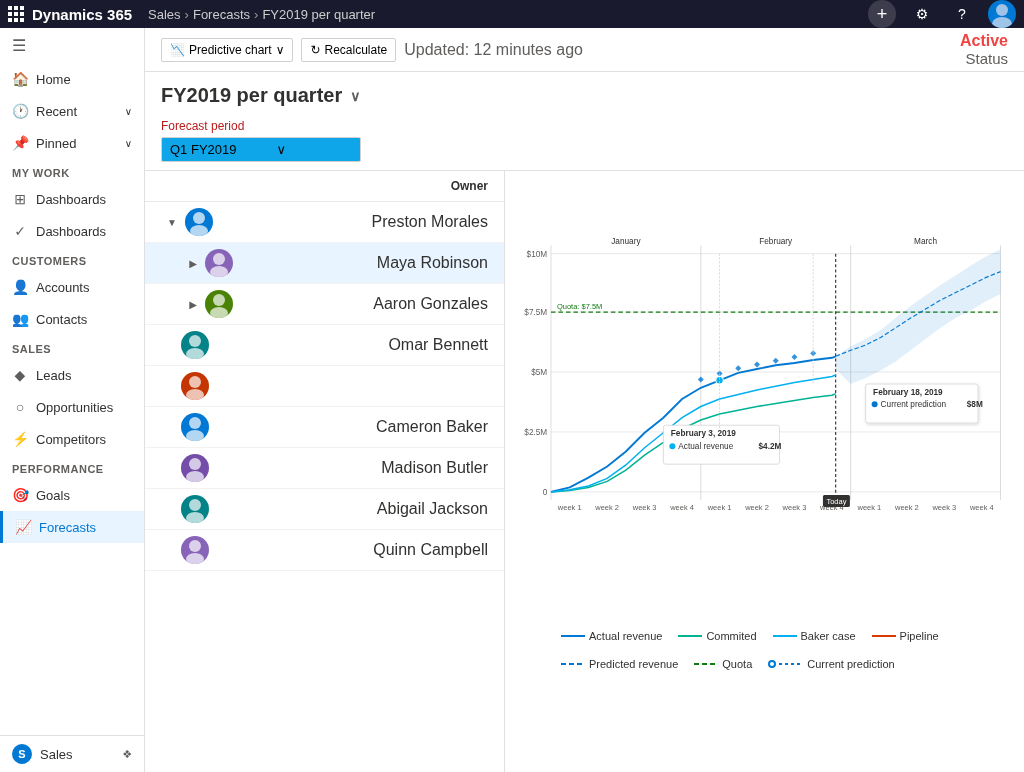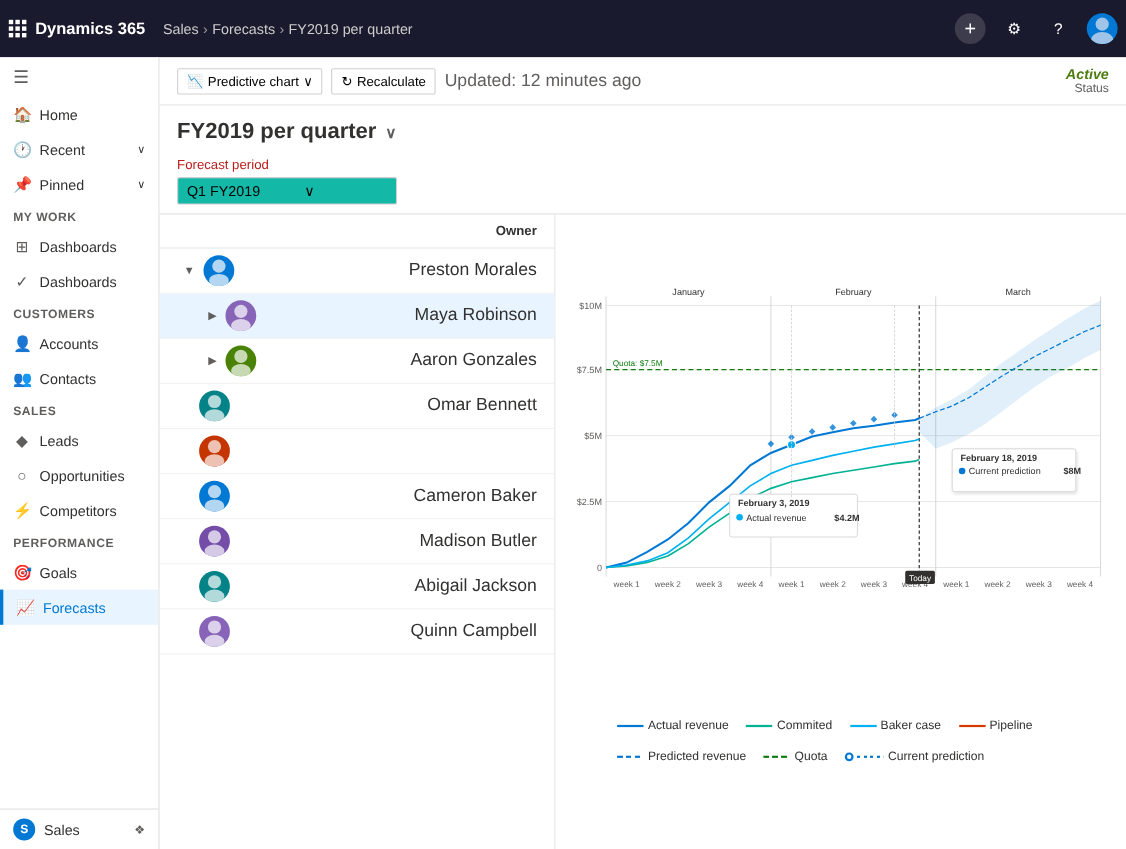"Dynamics 365" .topnav { height: 52px -> 28px }
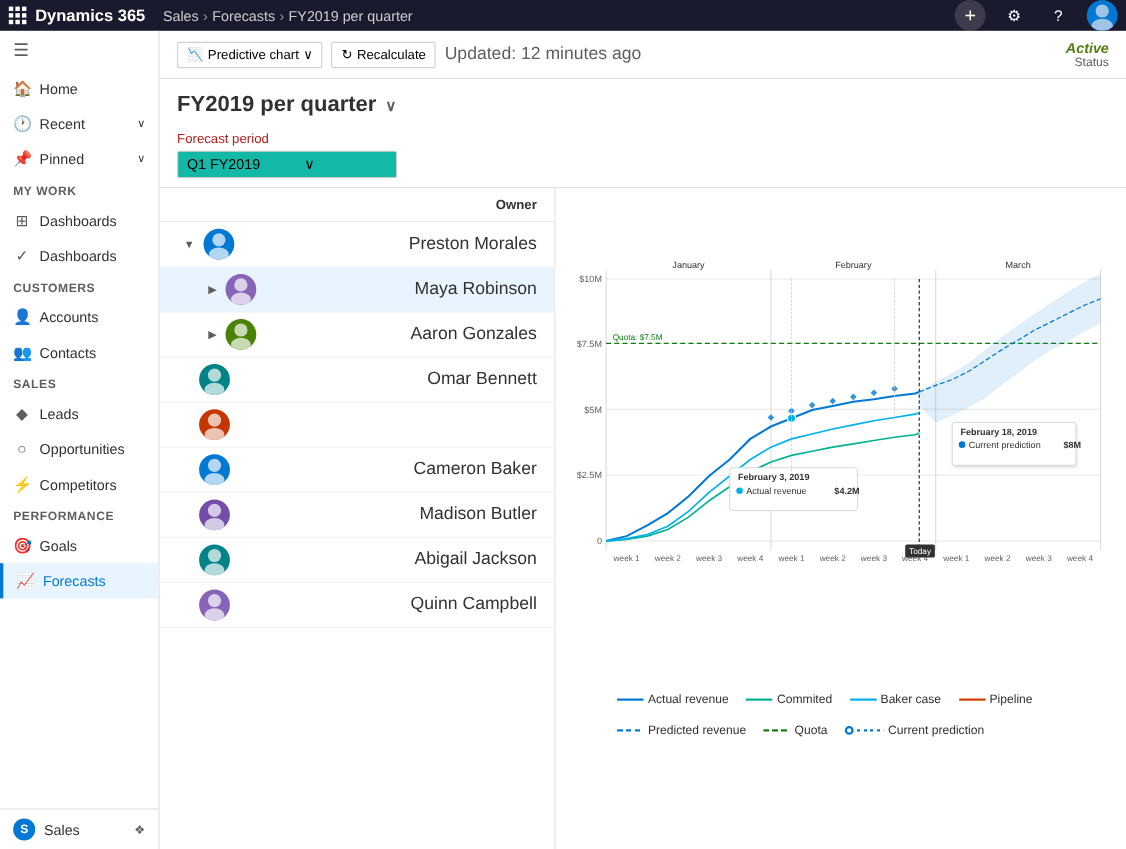"Active" .status-value { color: #4d7c0f -> #ef4444; font-size: 13px -> 16px; font-style: italic -> none }
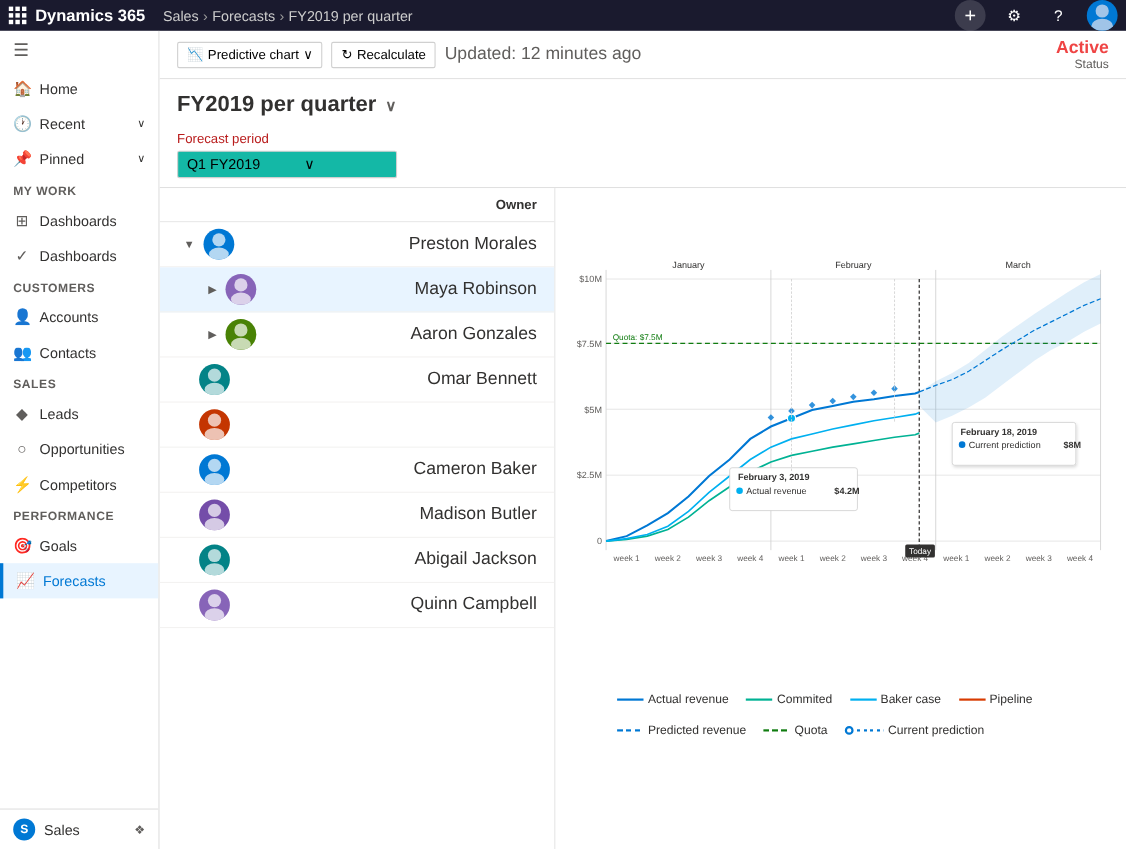"Status" .status-label { font-size: 11px -> 15px }
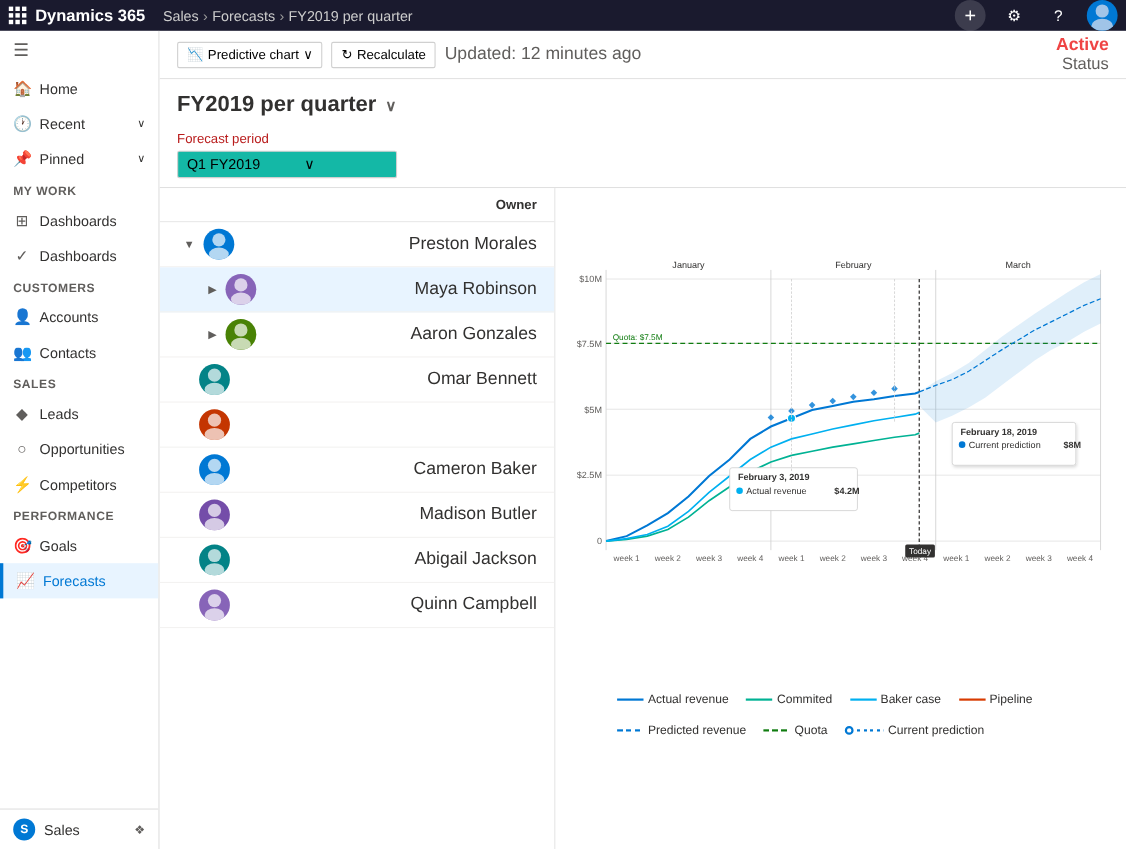"Q1 FY2019" .forecast-period-select { background: #14b8a6 -> #0ea5e9 }
